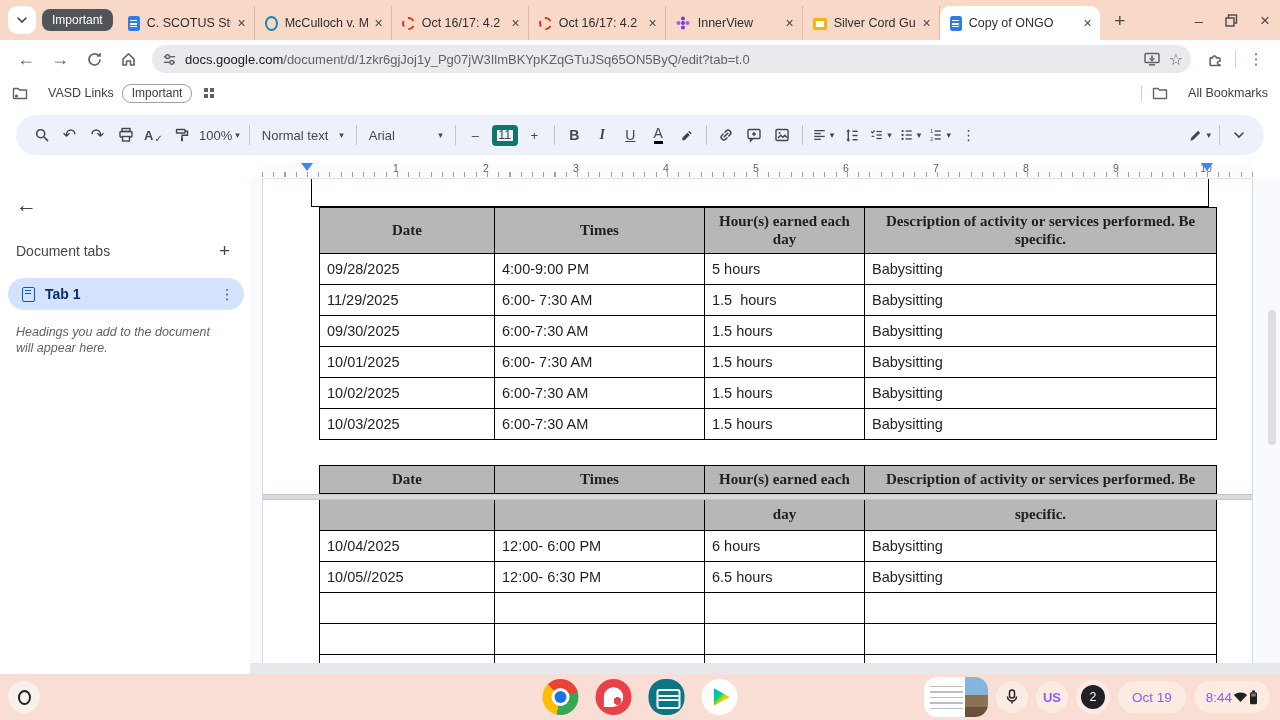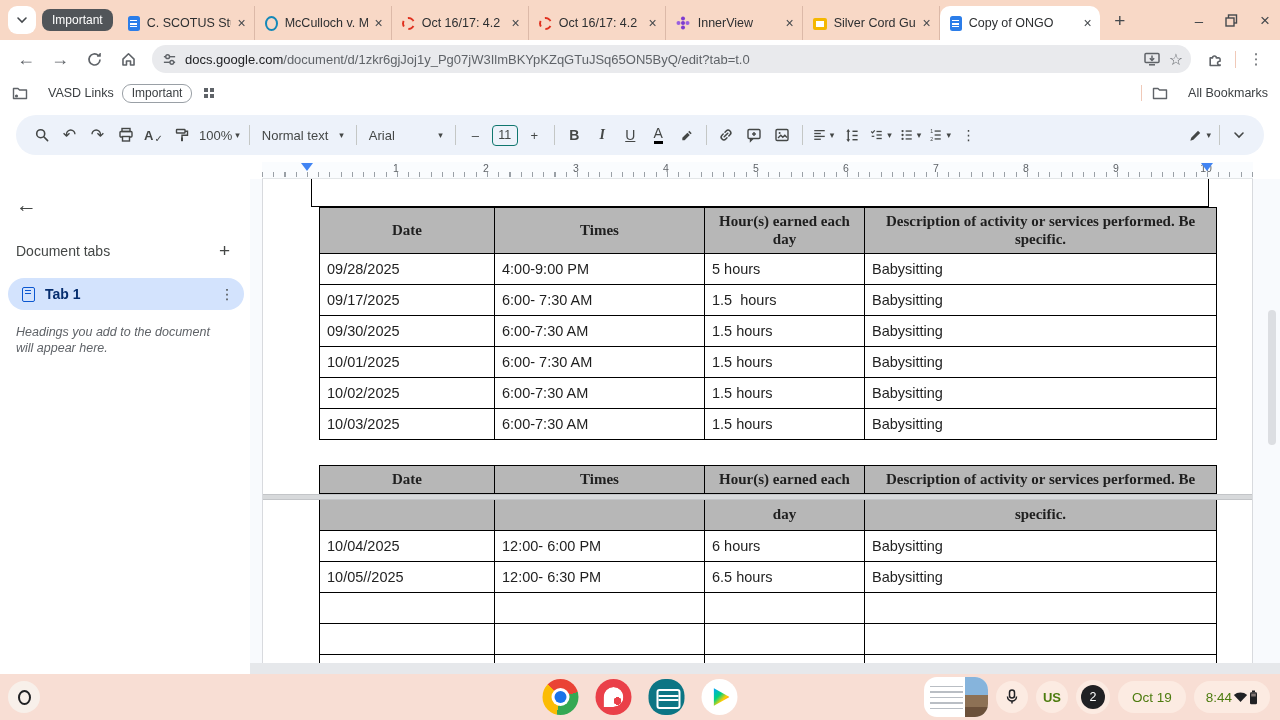"11" .fontsize-box { border: 1px solid #0f766e -> 5px solid #0f766e }
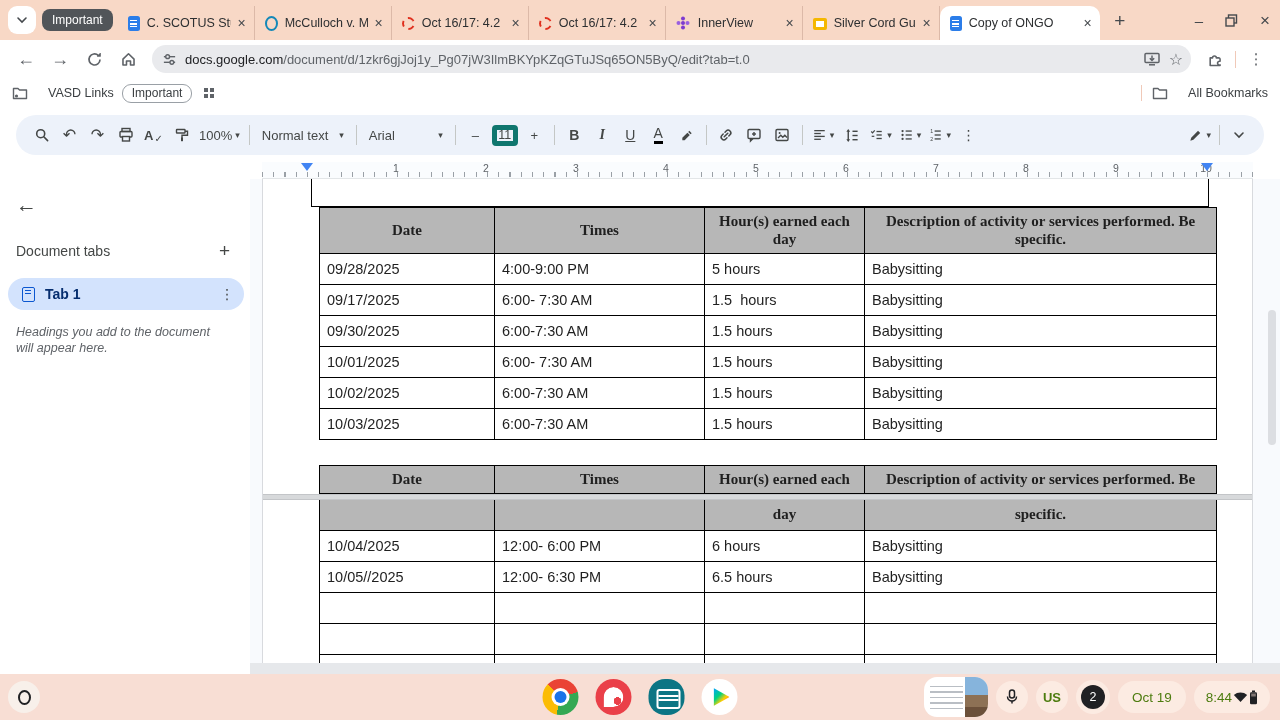"09/17/2025" div.tcell { text: 09/17/2025 -> 11/29/2025 }
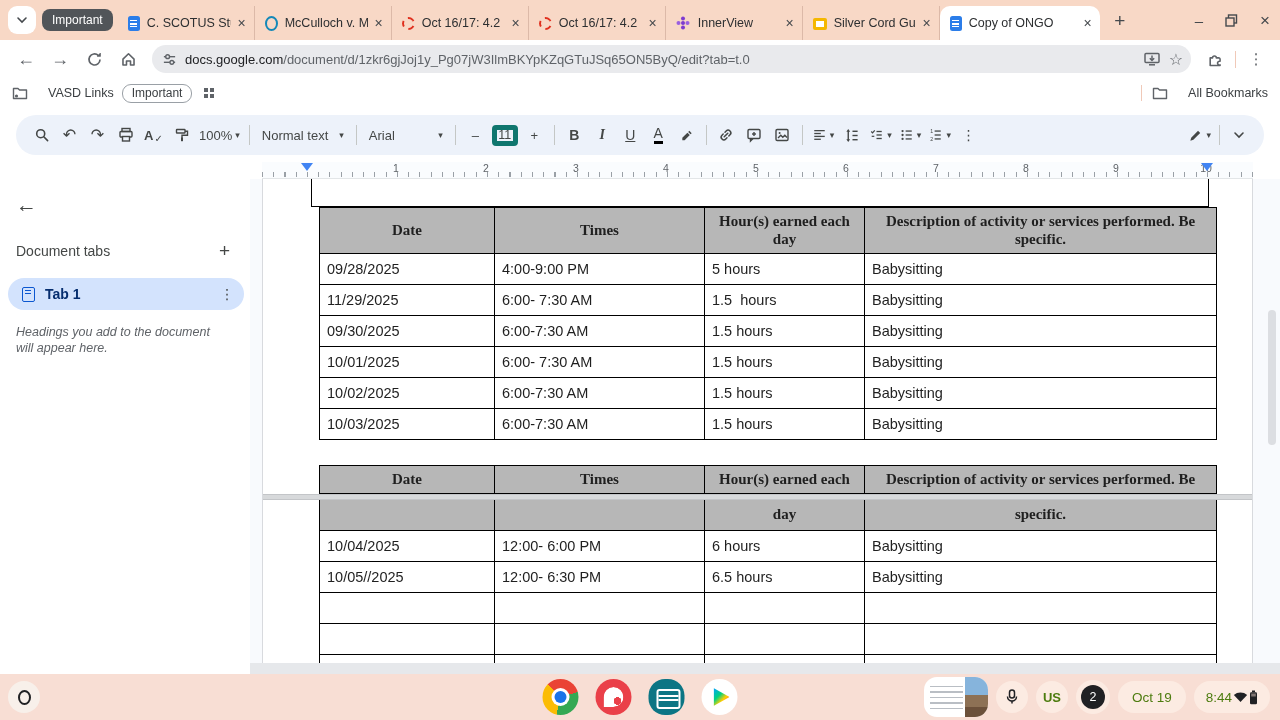"US" .tray-pill { color: #4d7c0f -> #8b5cf6 }
